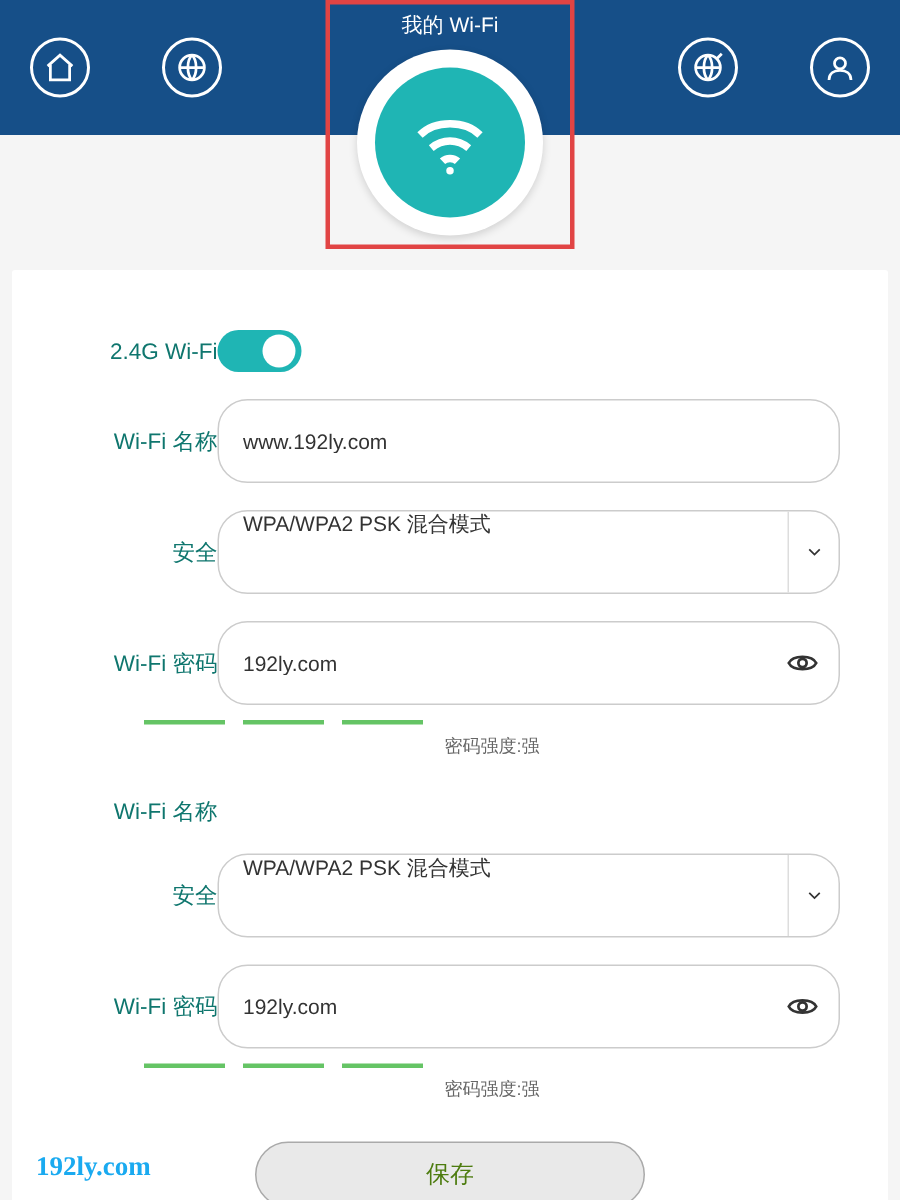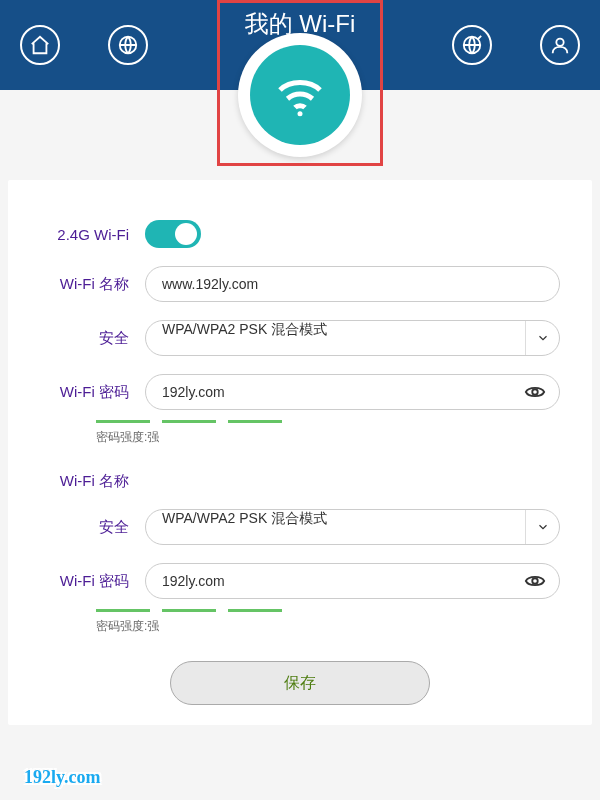"我的 Wi-Fi" .center-title { font-size: 24px -> 14px }
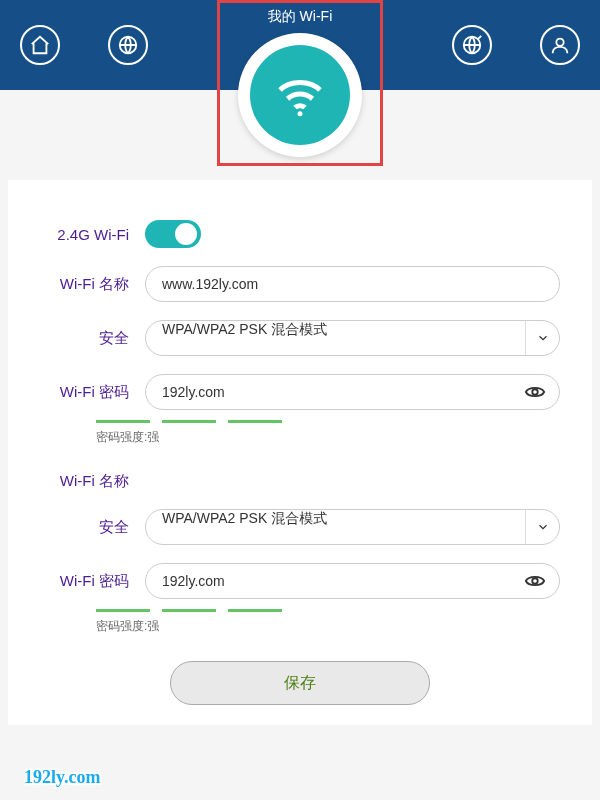"2.4G Wi-Fi" .label { color: #4c1d95 -> #0f766e; padding-right: 16px -> 0 }
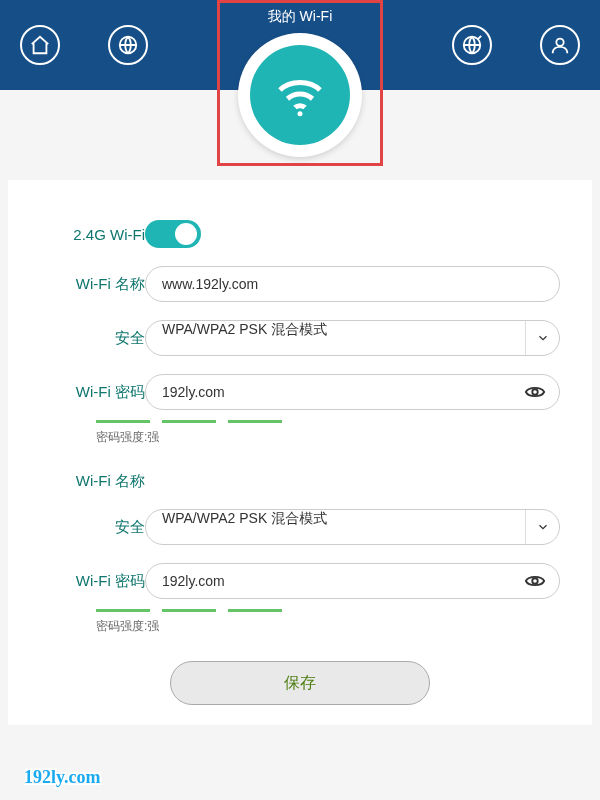"www.192ly.com" .text-input, .select-box { height: 36px -> 56px }
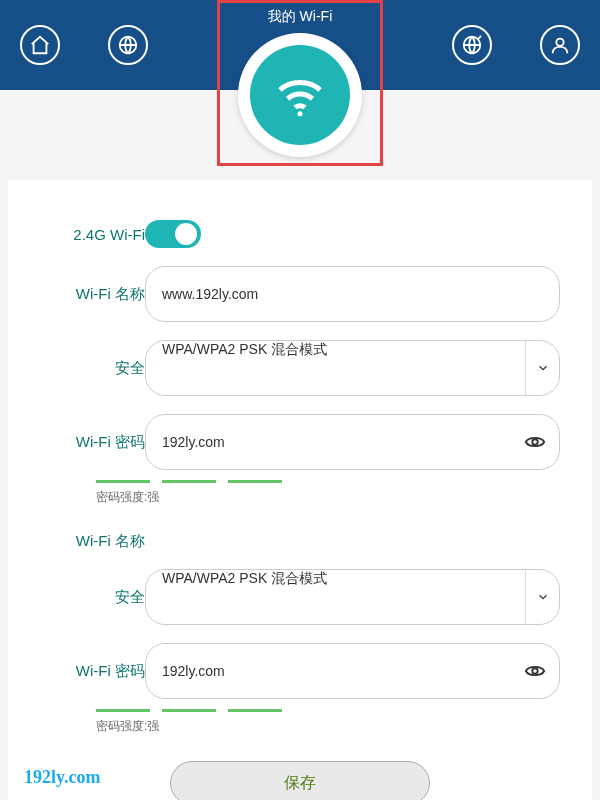"密码强度:强" .strength { text-align: none -> center }
